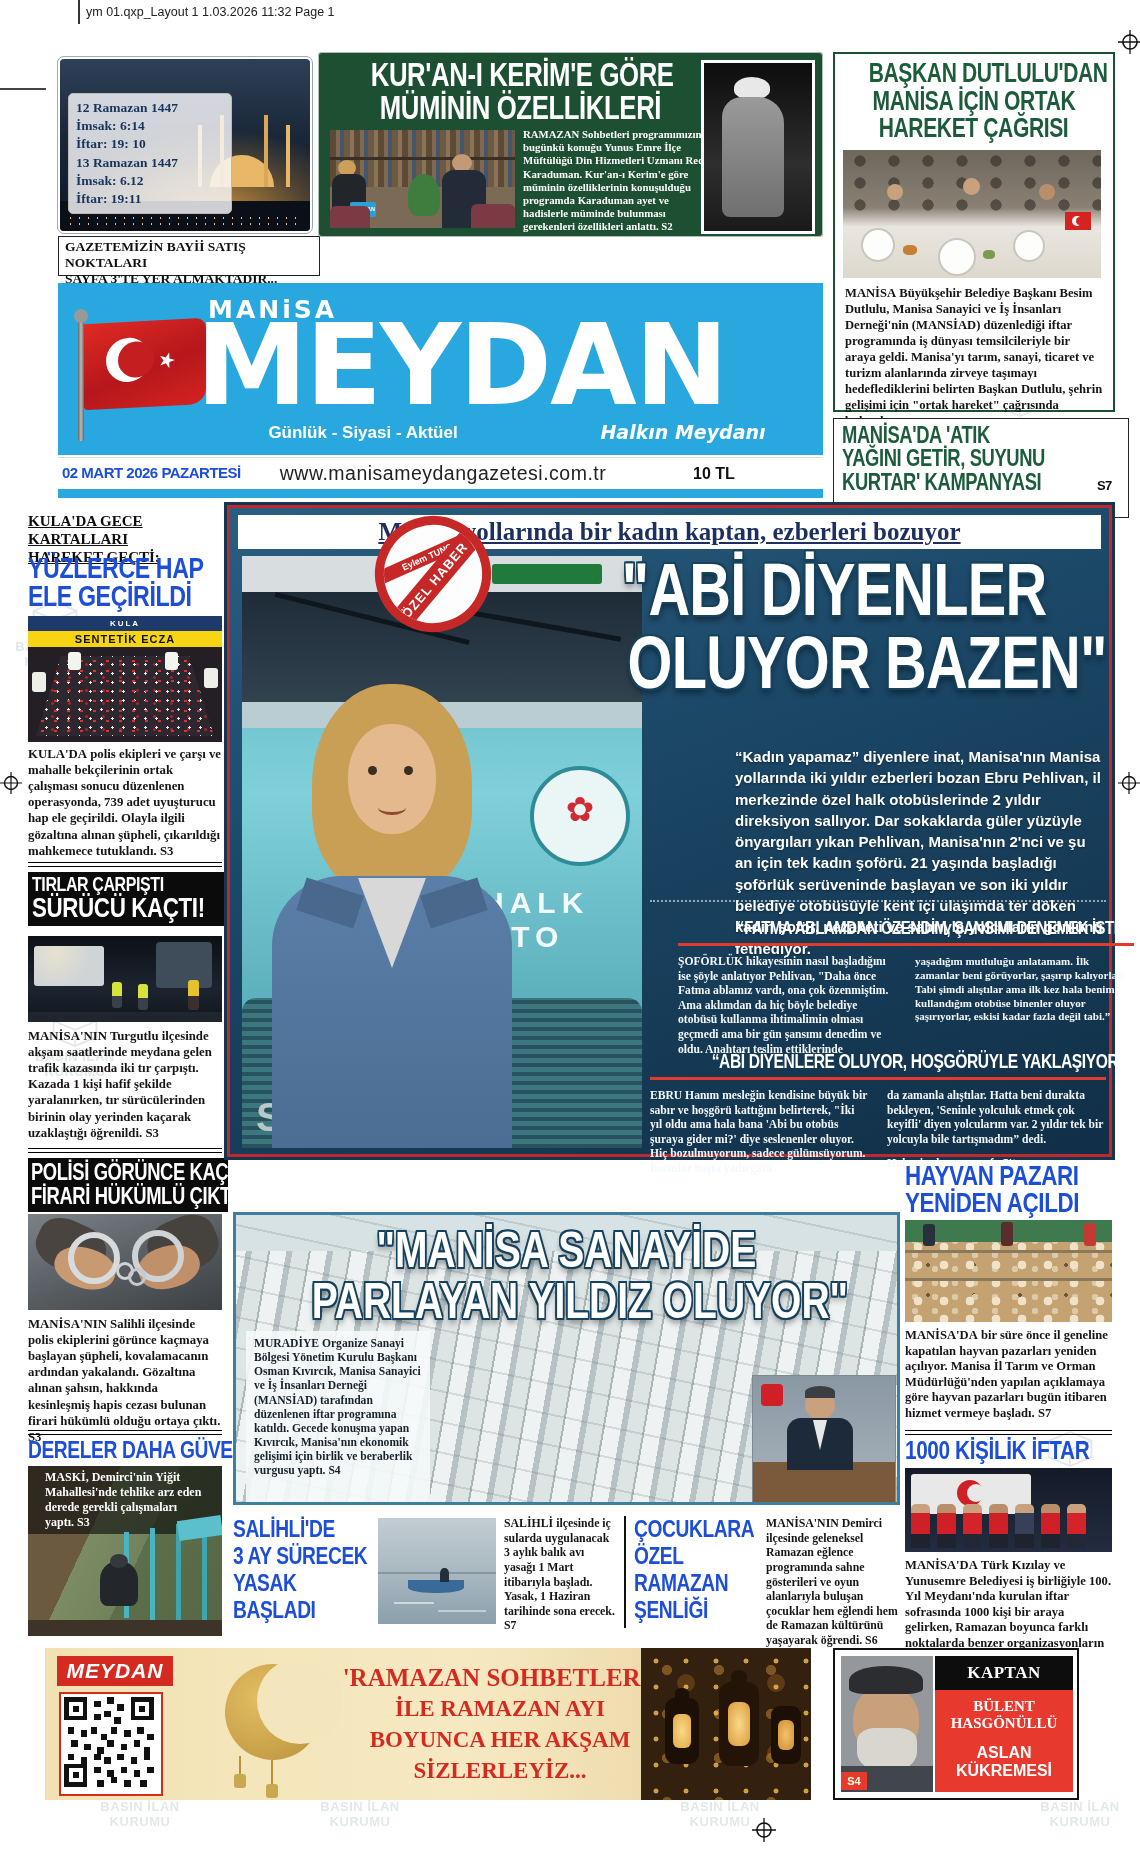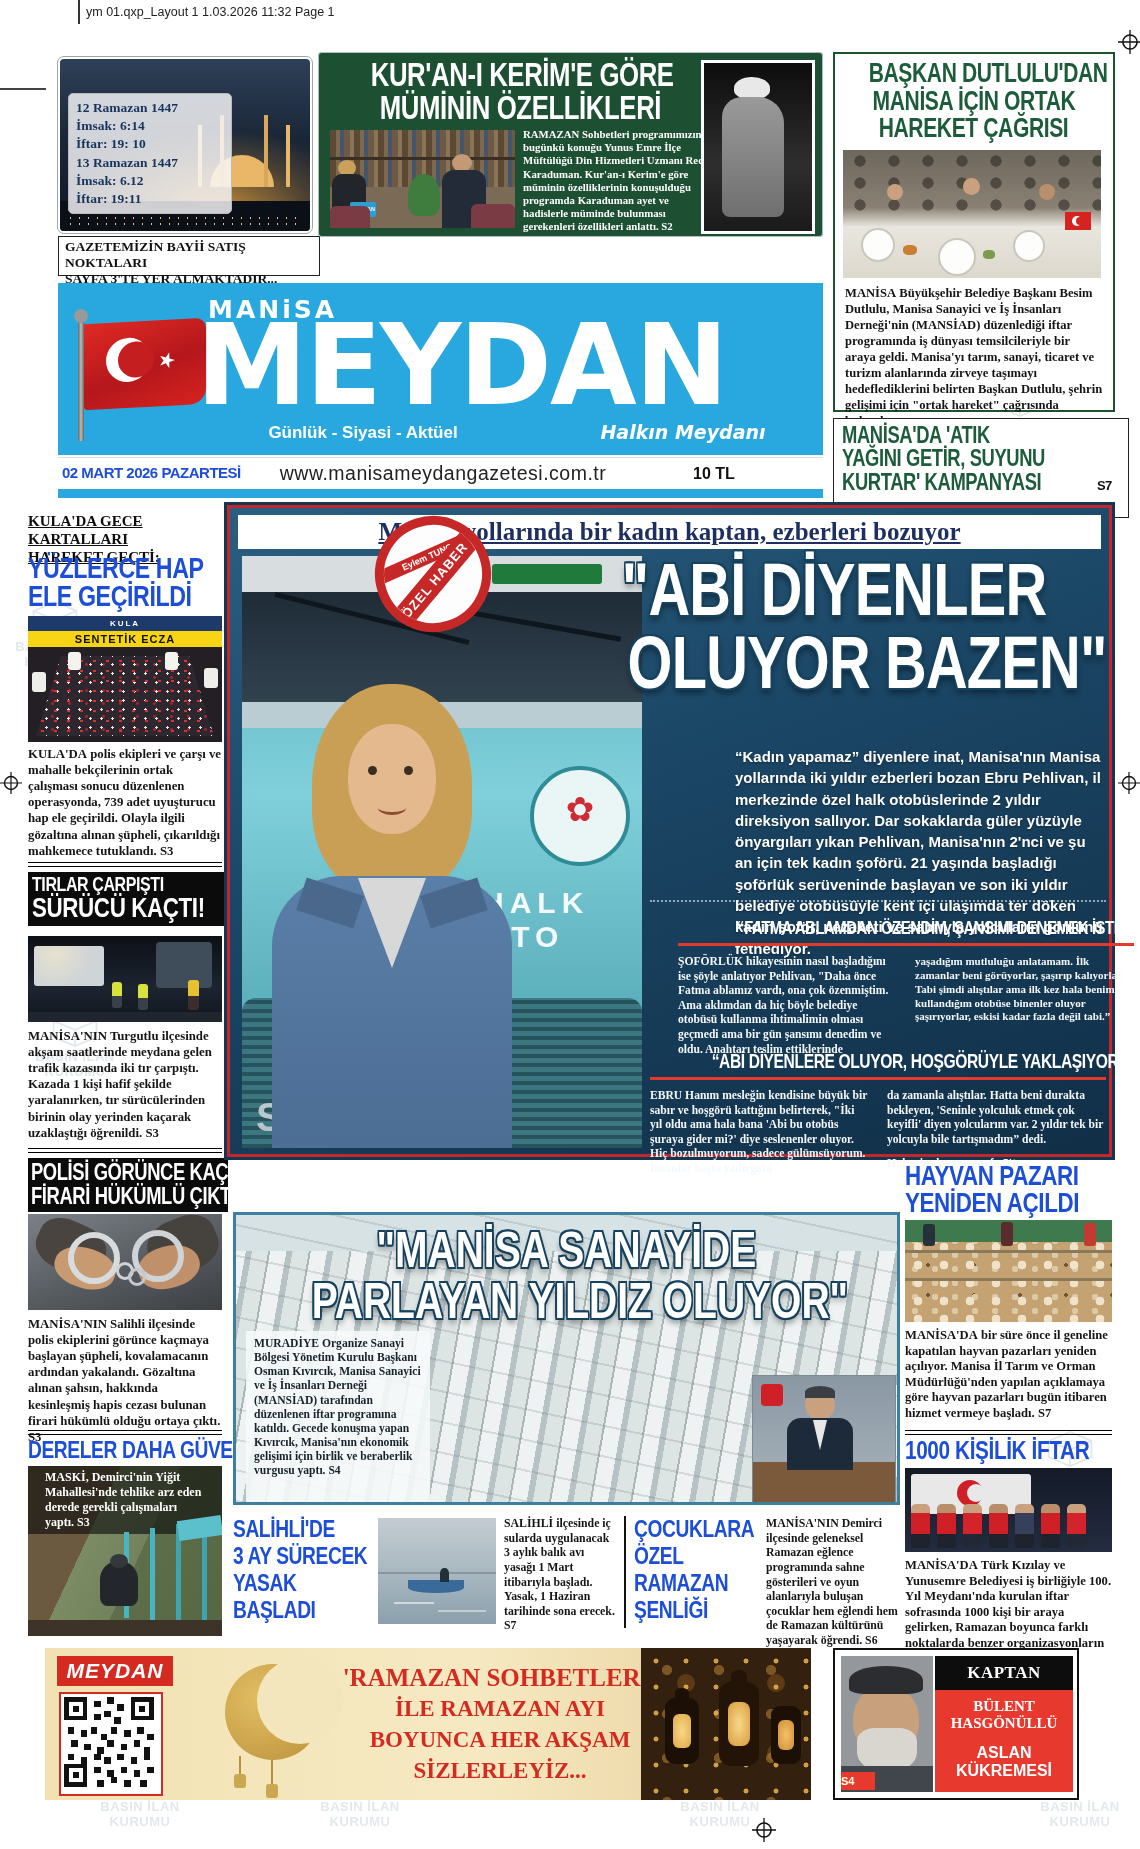"S4" div.abs { text-align: none -> center; width: 34px -> 26px }
